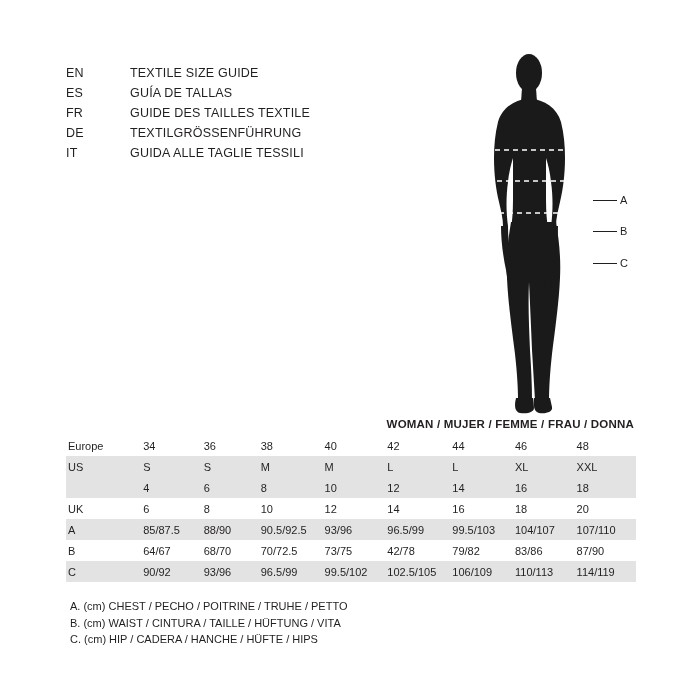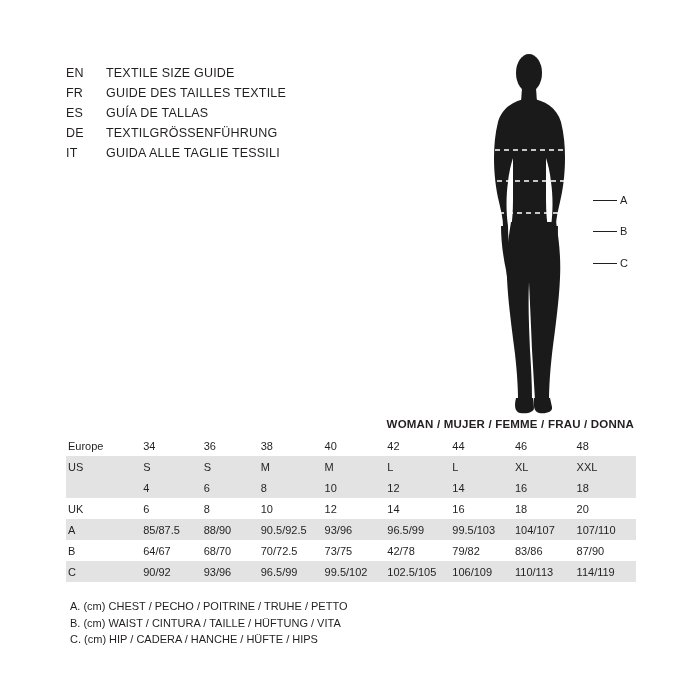"EN" .header-row { gap: none -> 24px }
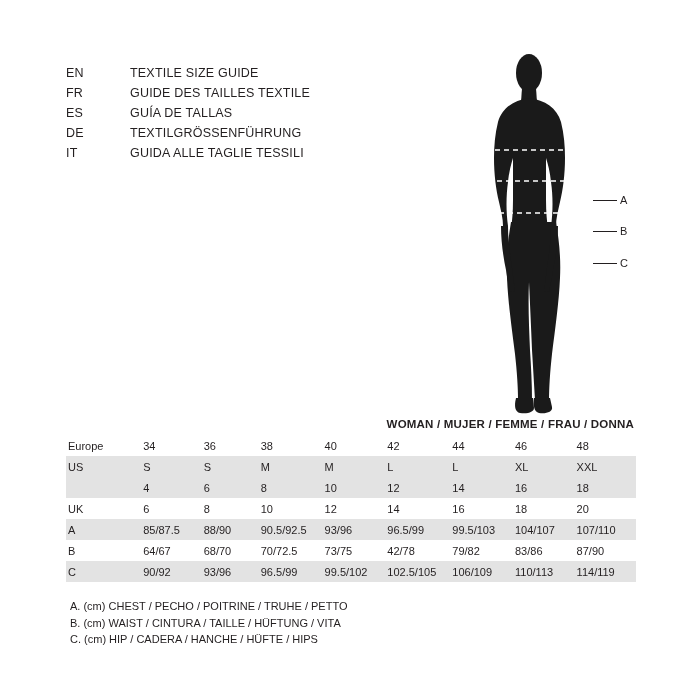"FR" div.header-row { order: before "ES" -> after "ES" }
